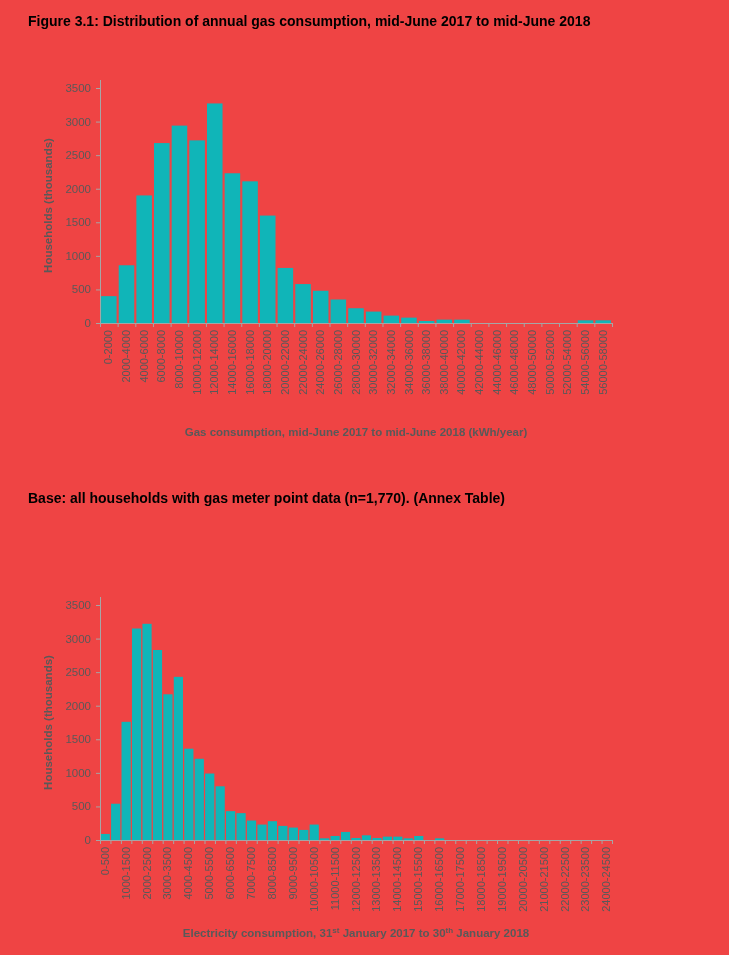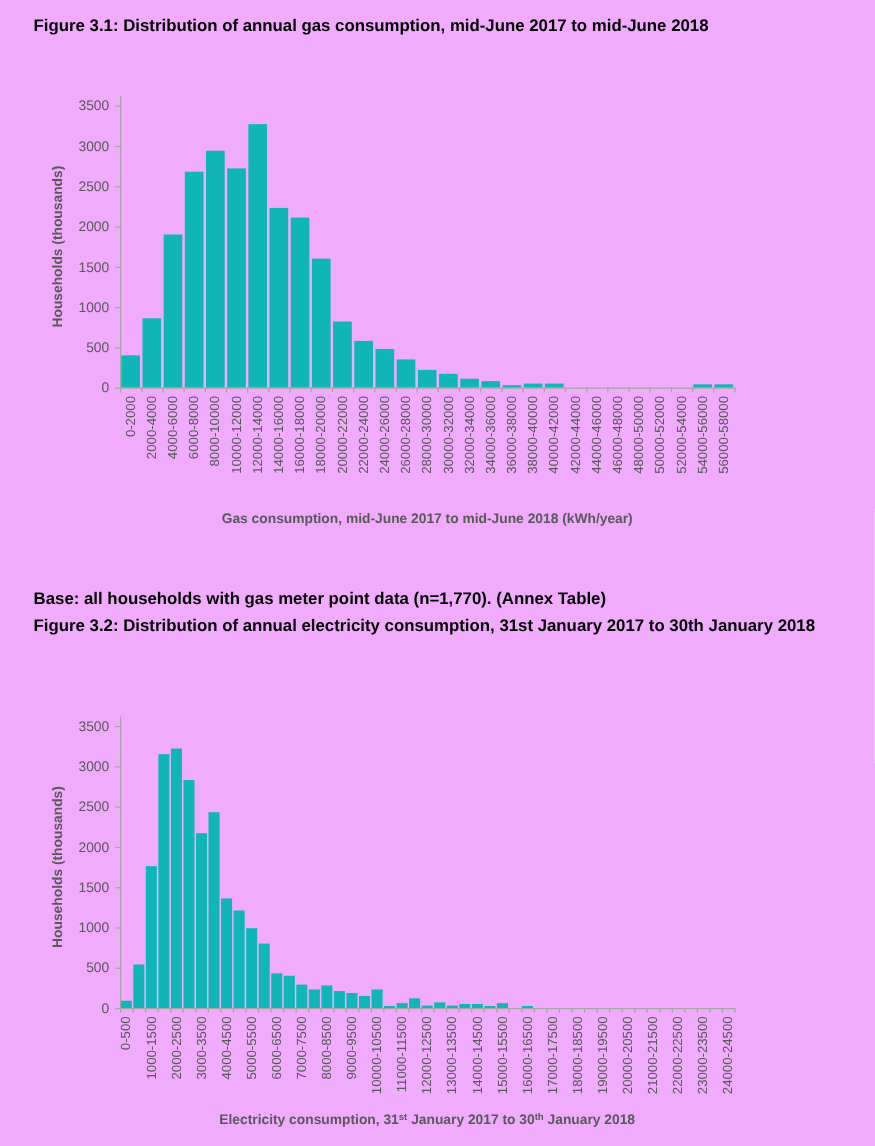"Figure 3.1: Distribution of annual" .page { background: #f0abfc -> #ef4444 }
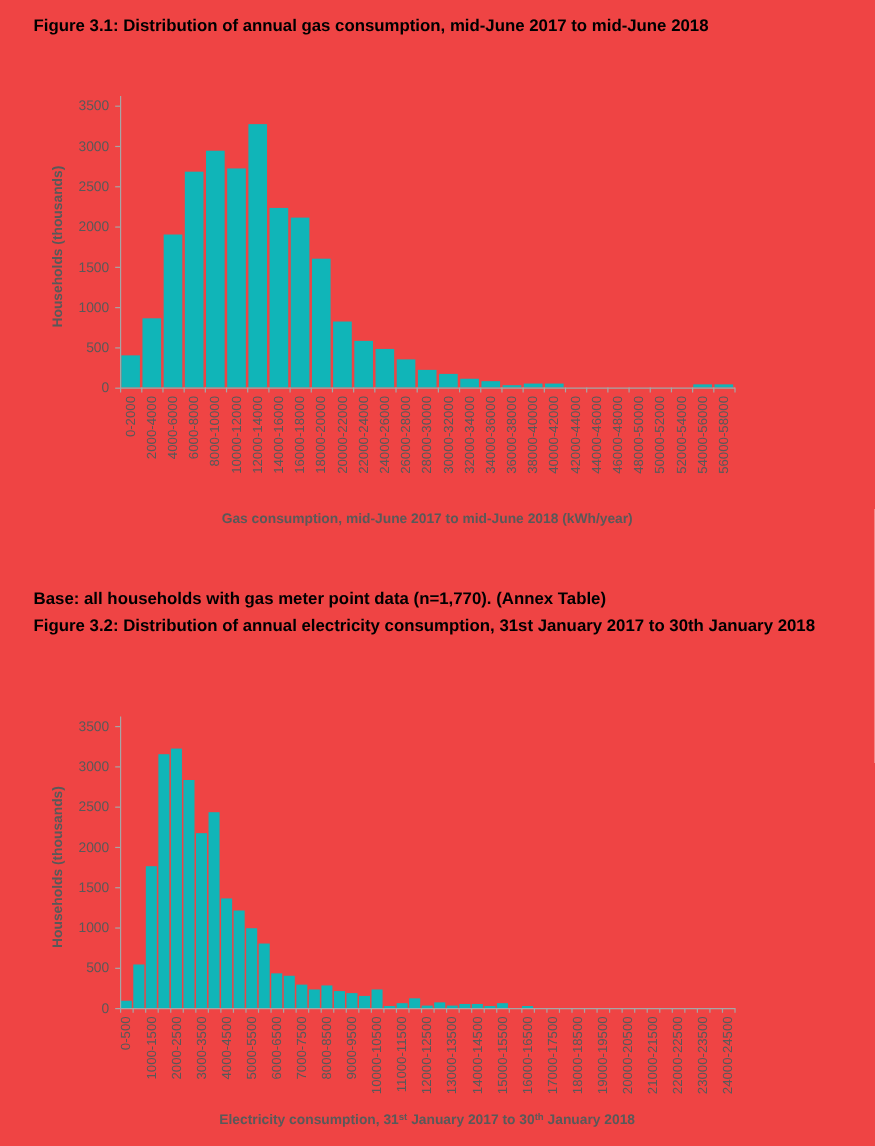"Figure 3.2: Distribution of annual" h2.doc-heading { html: <h2>Figure 3.2: Distribution of annual electricity consumption, 31st January 2017 to 30th January 2018</h2> -> none }
